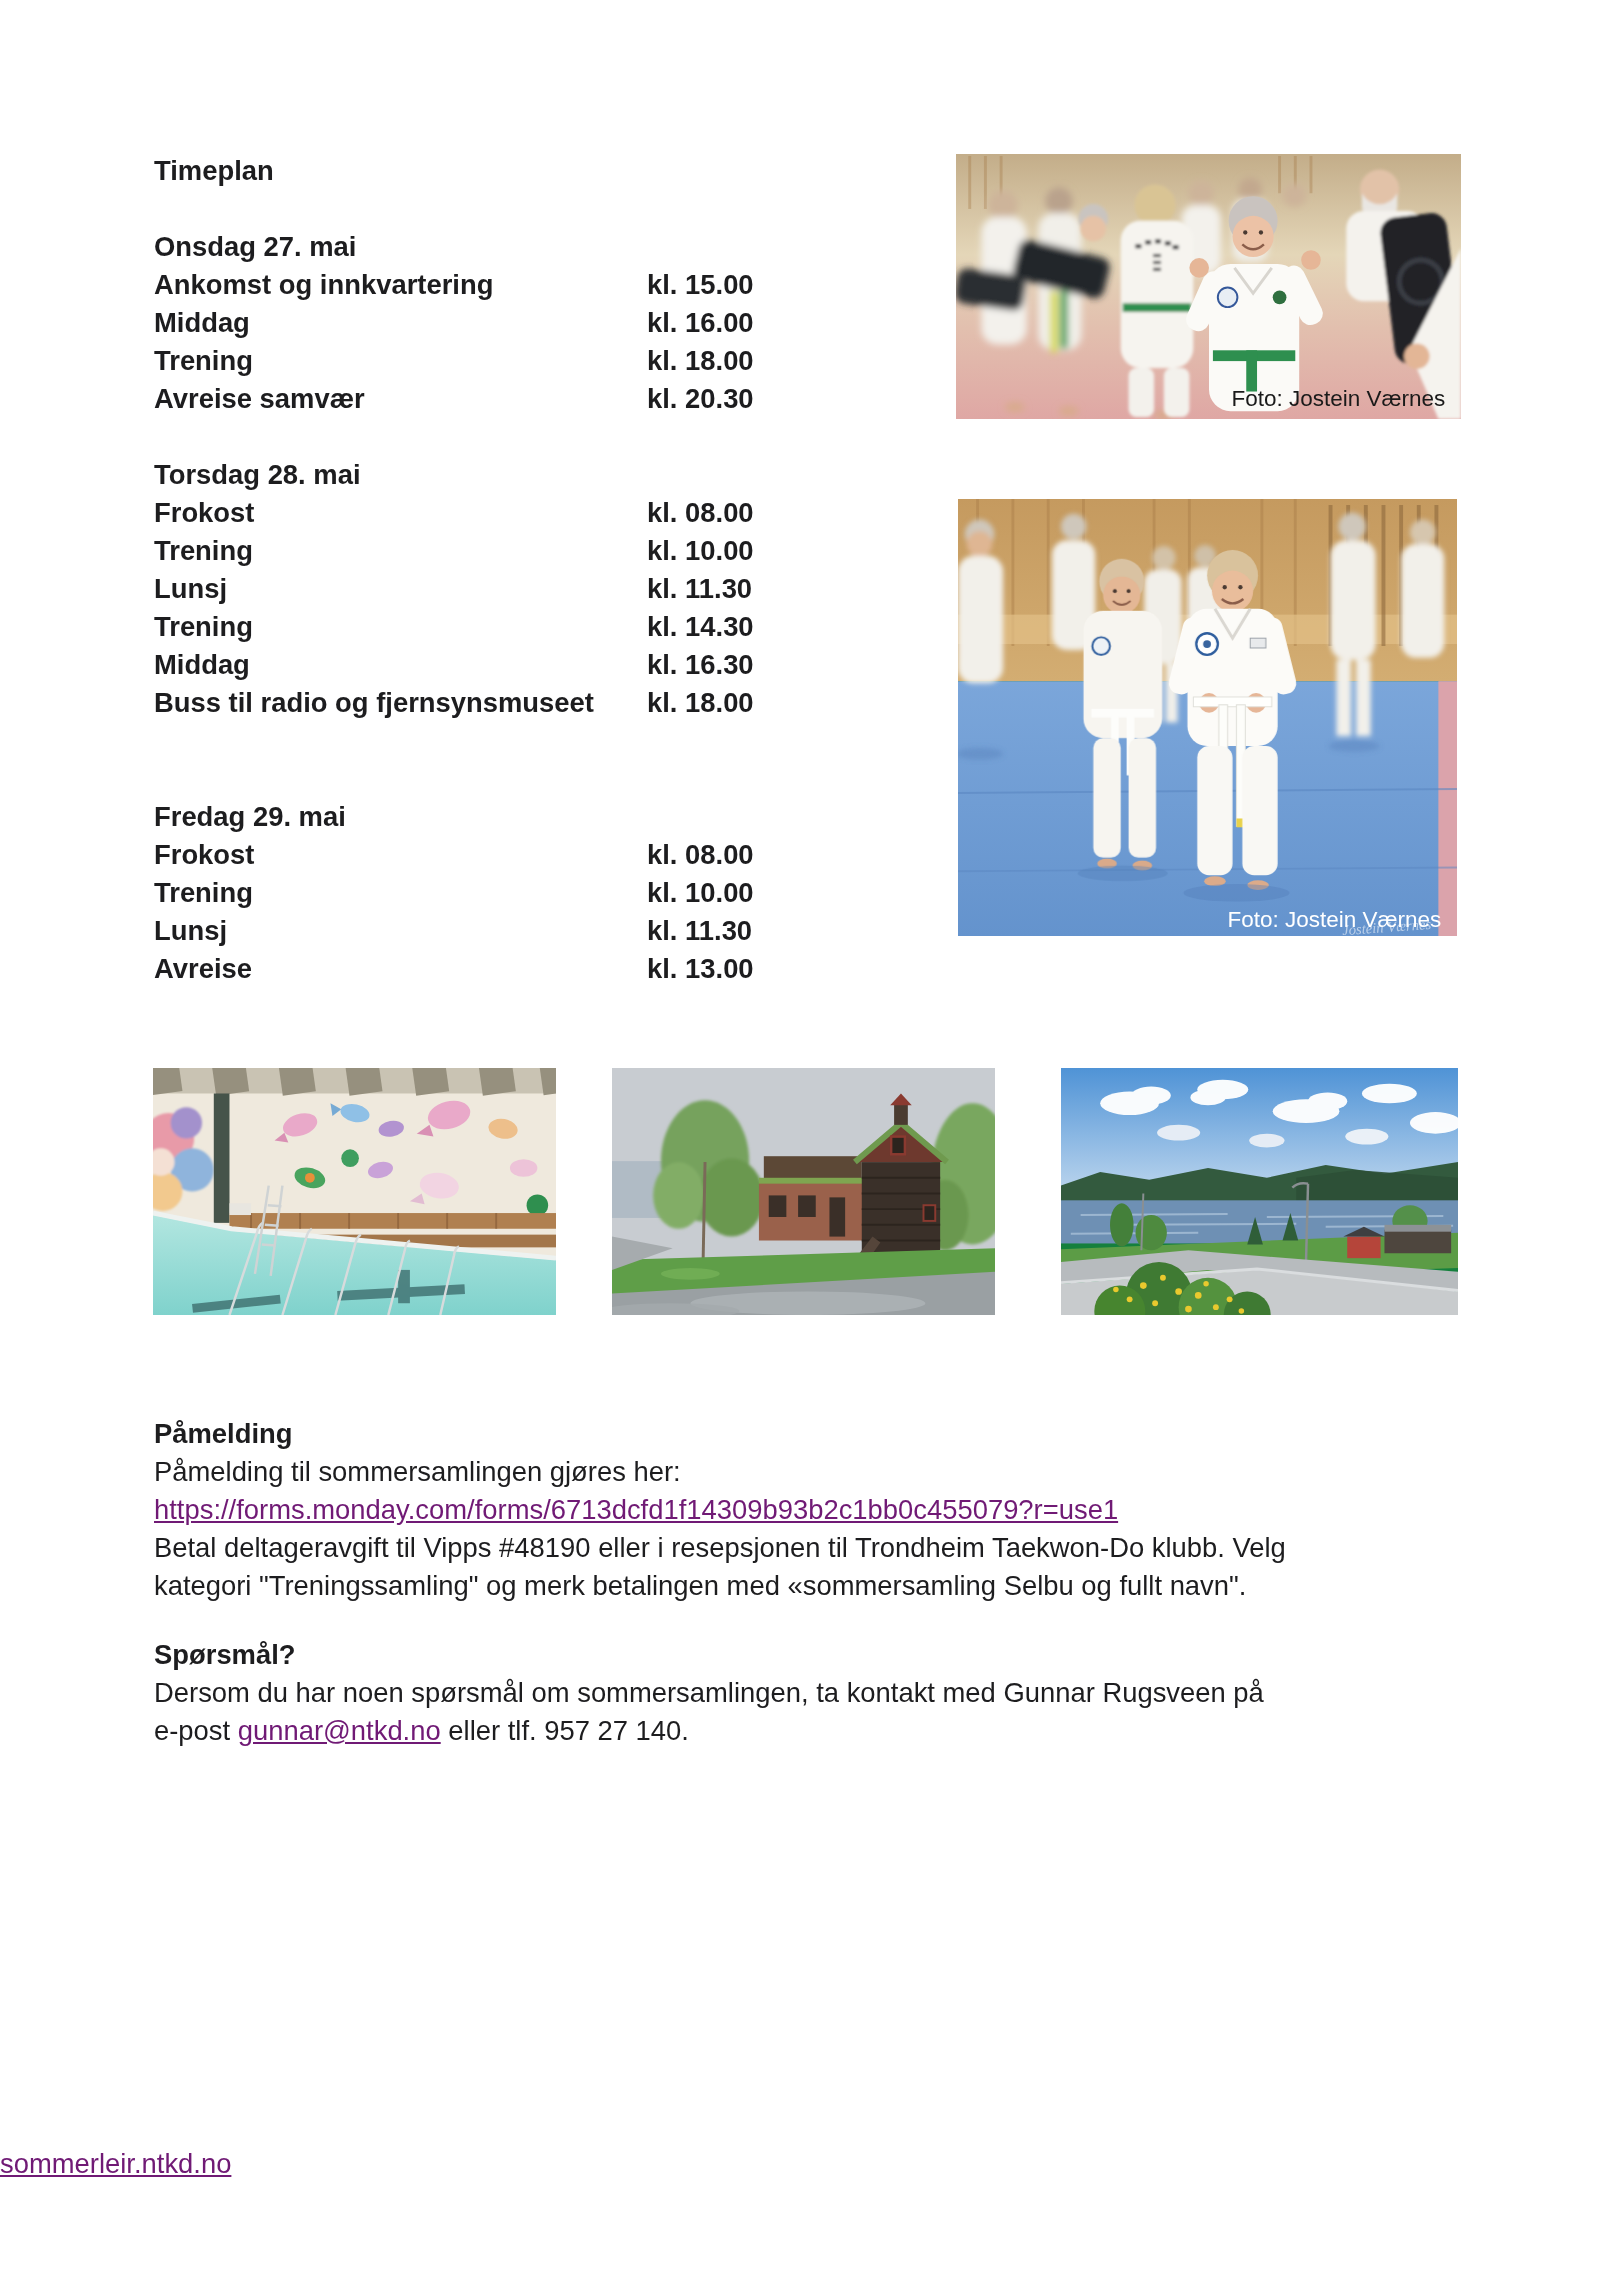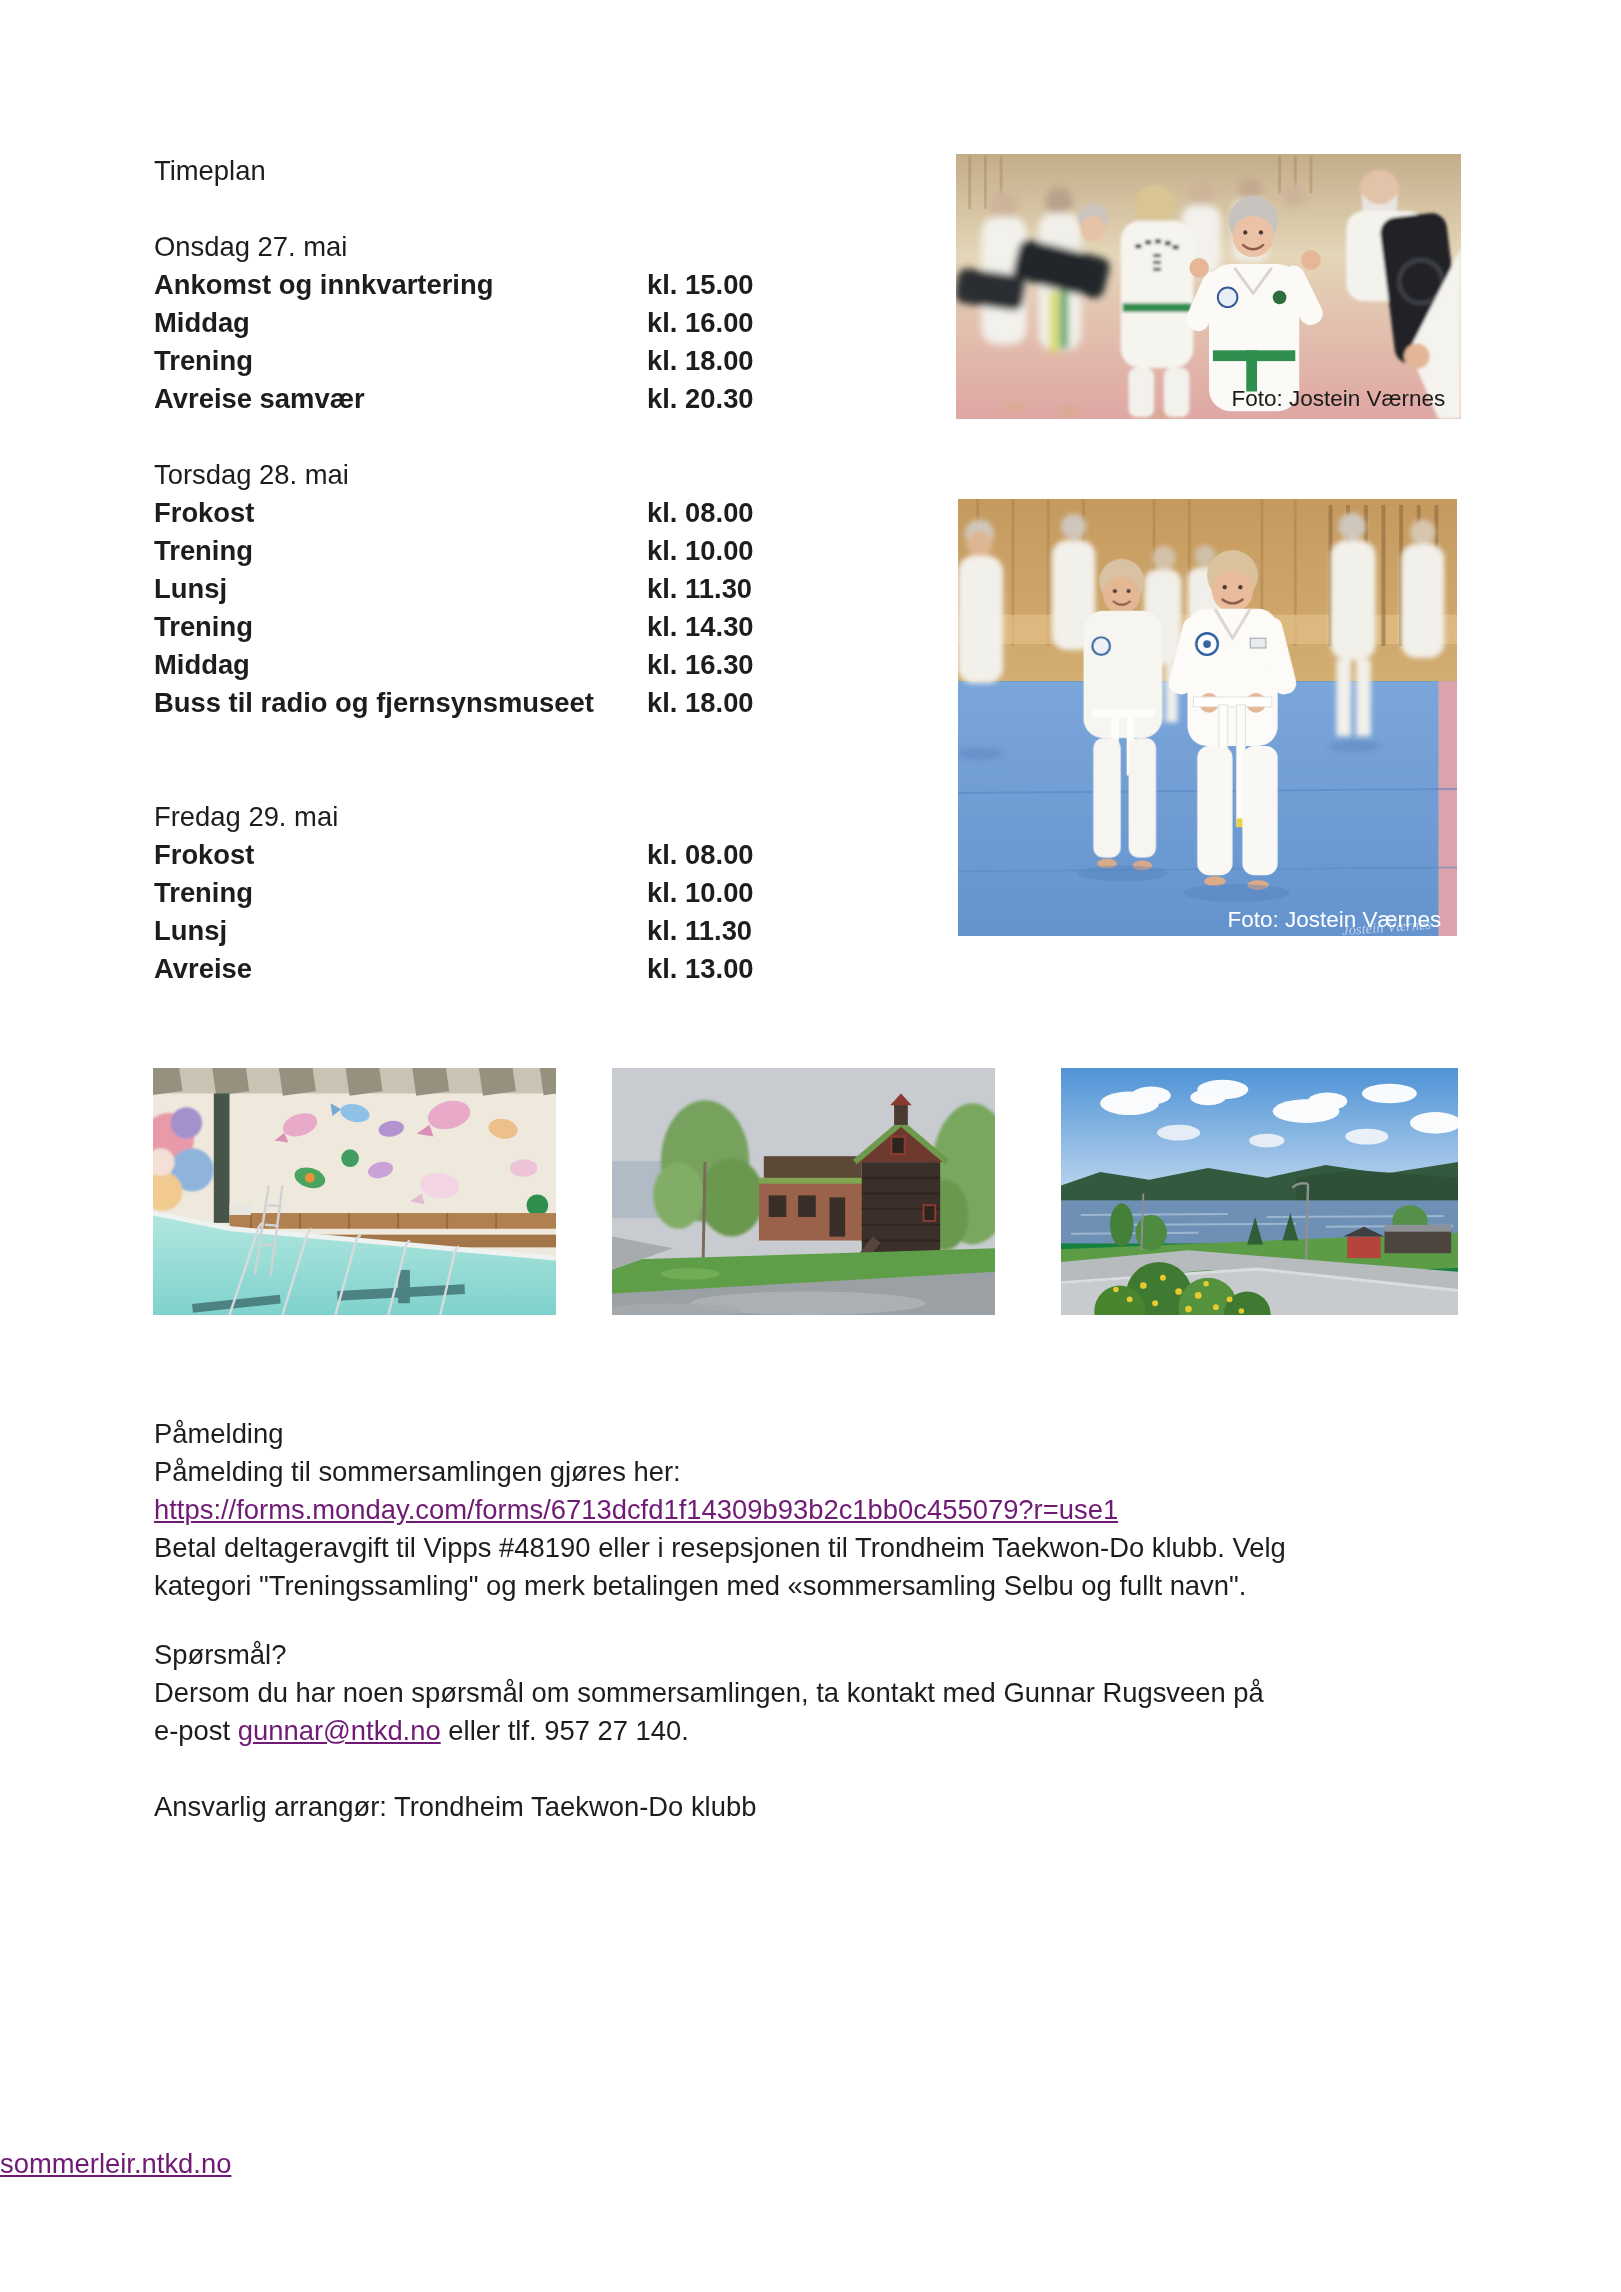"Timeplan" .head { font-weight: 400 -> 700 }
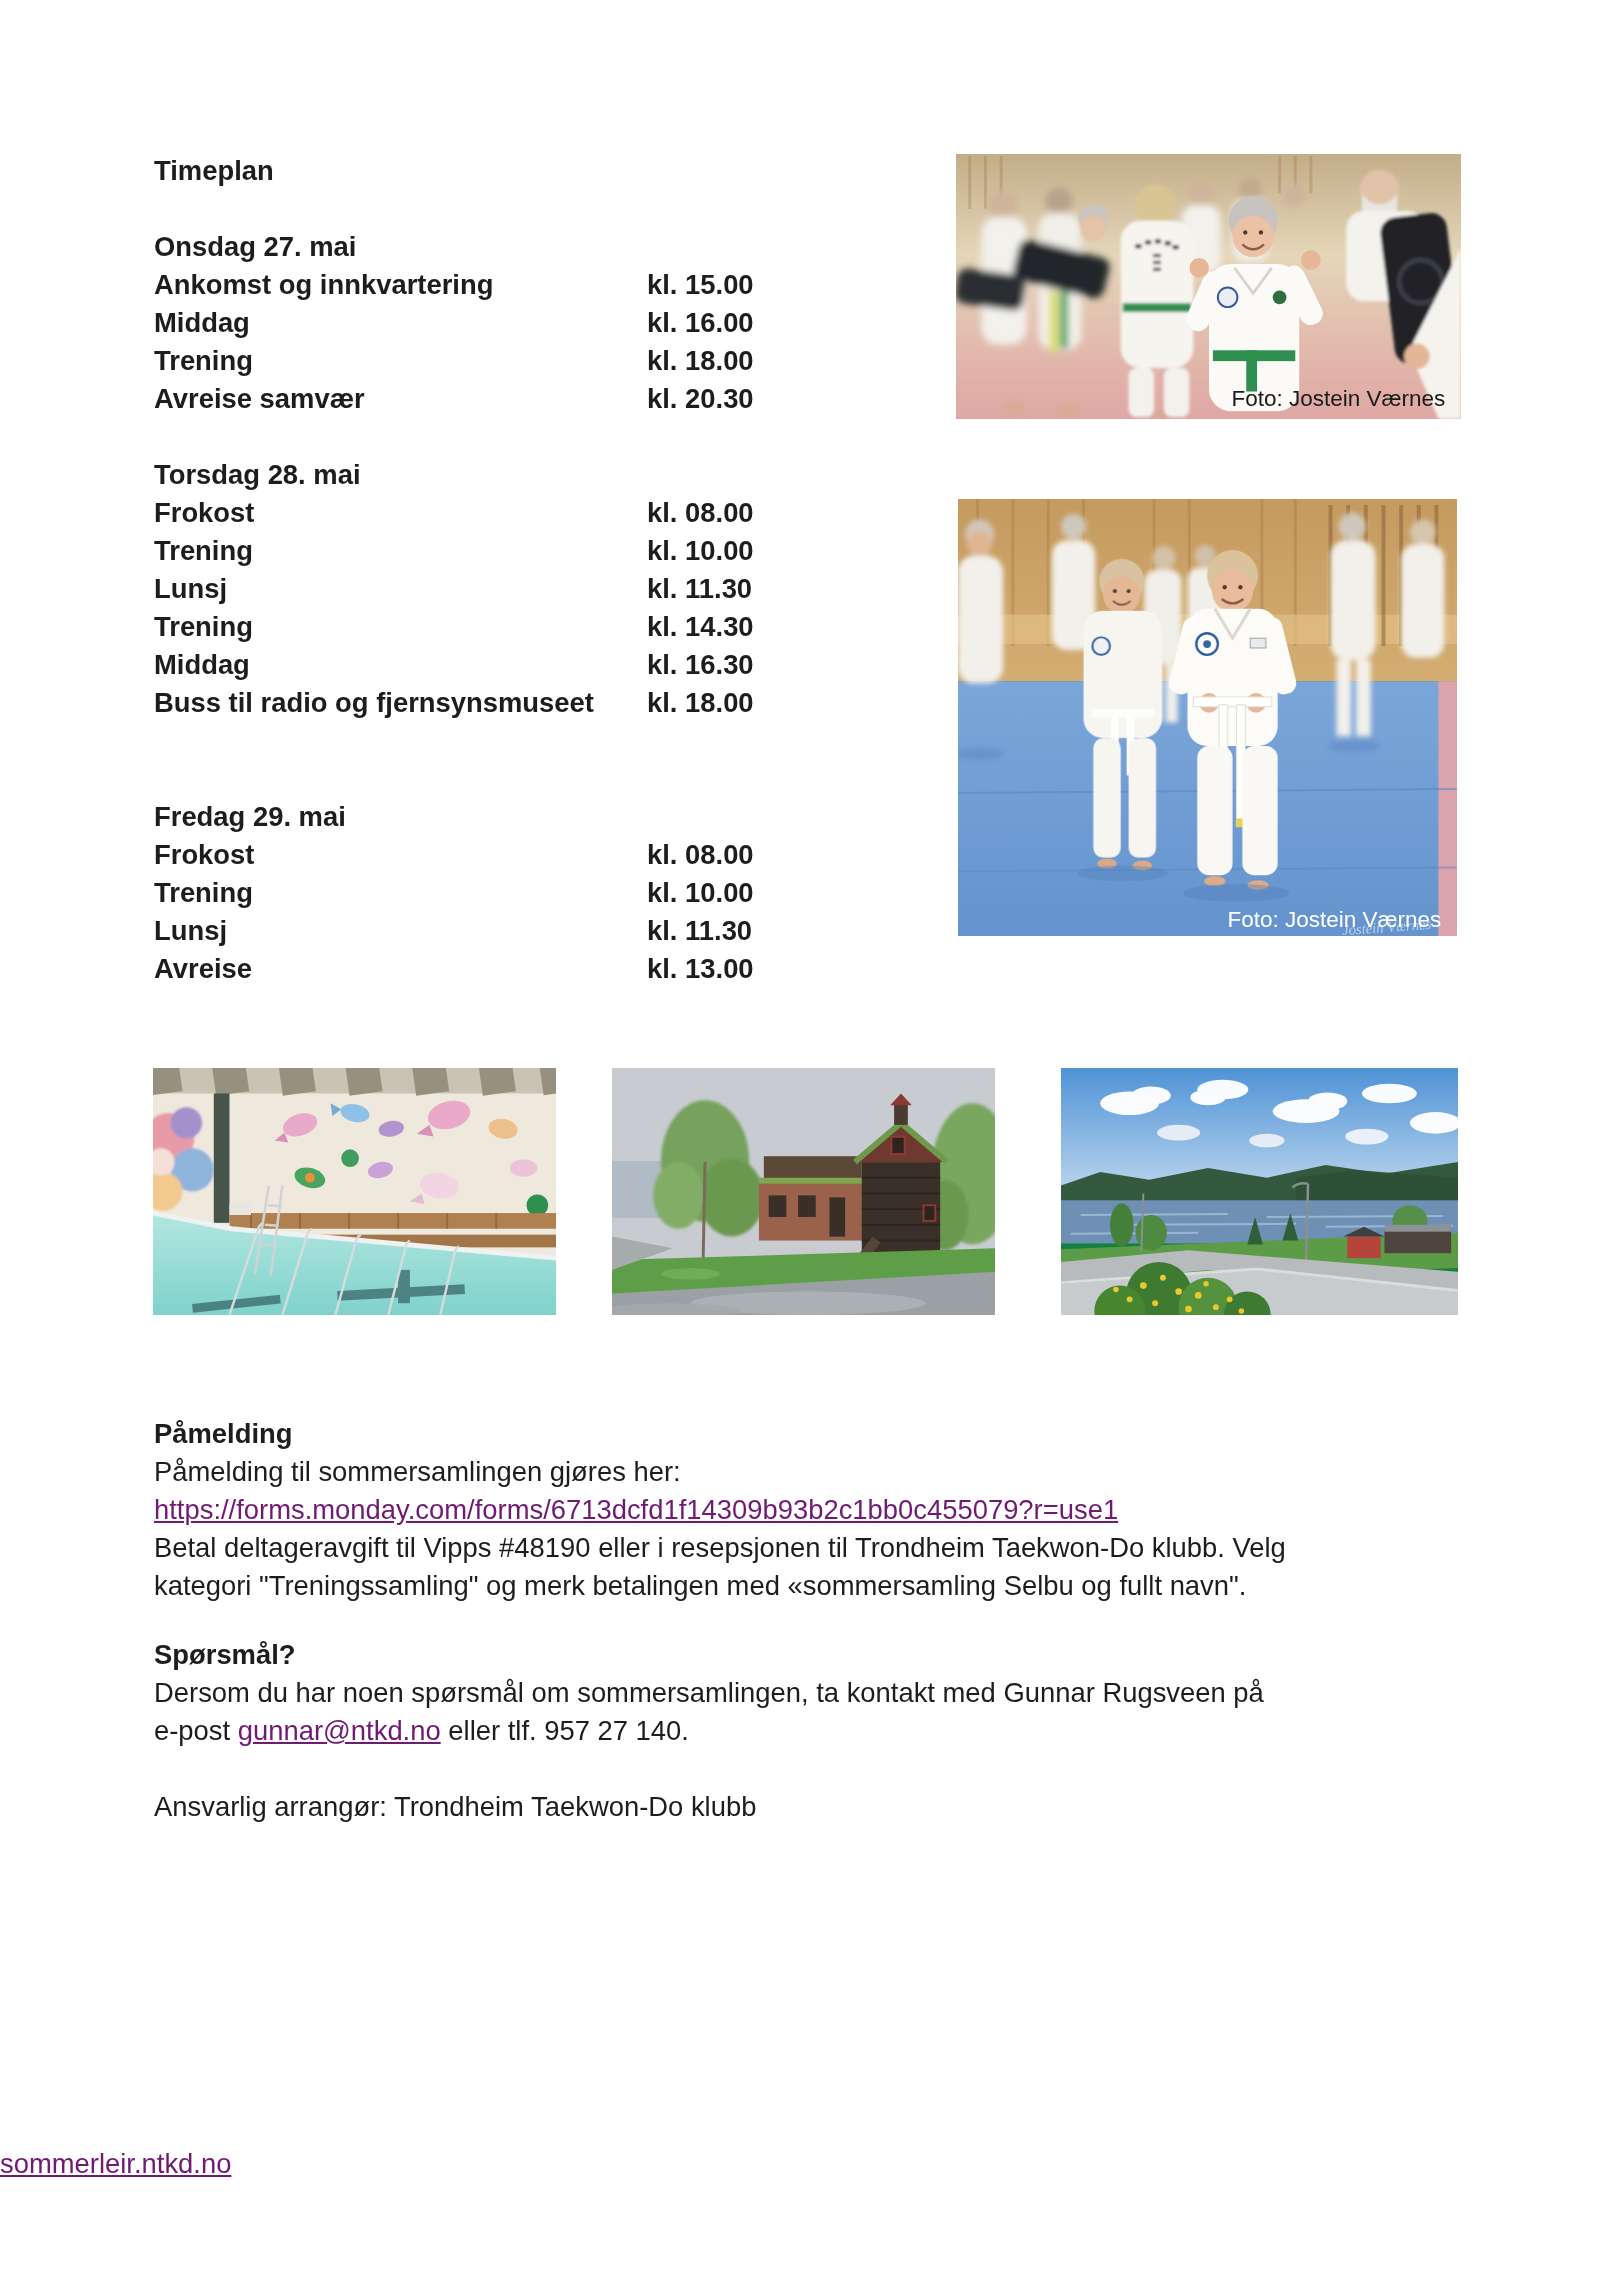"Ansvarlig arrangør: Trondheim Taekwon-Do" div.line { html: <div>Ansvarlig arrangør: Trondheim Taekwon-Do klubb</div> -> none }
